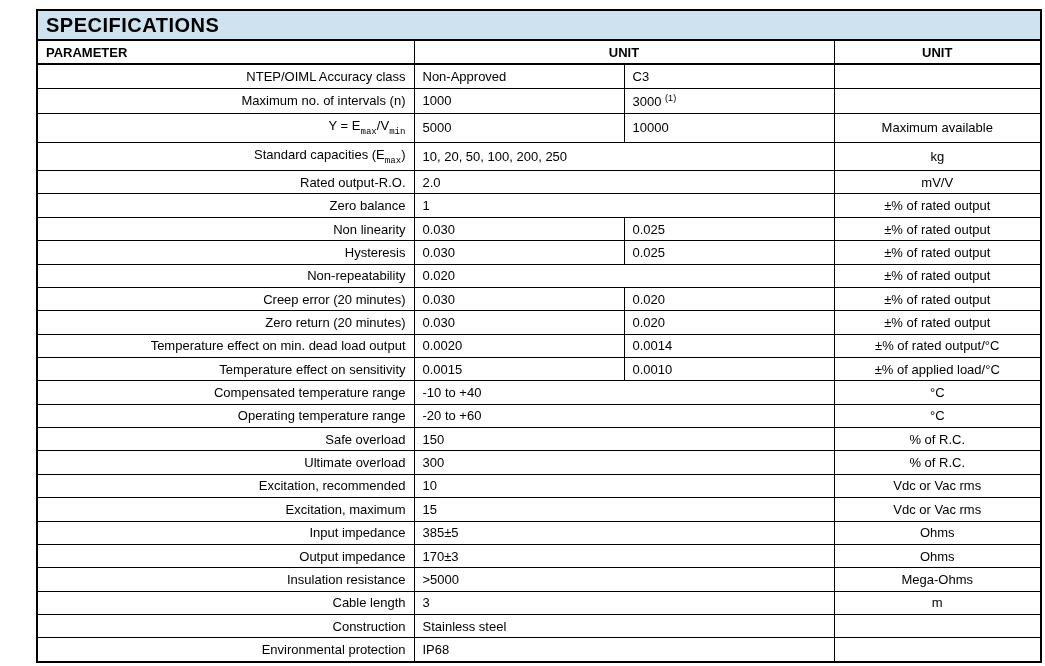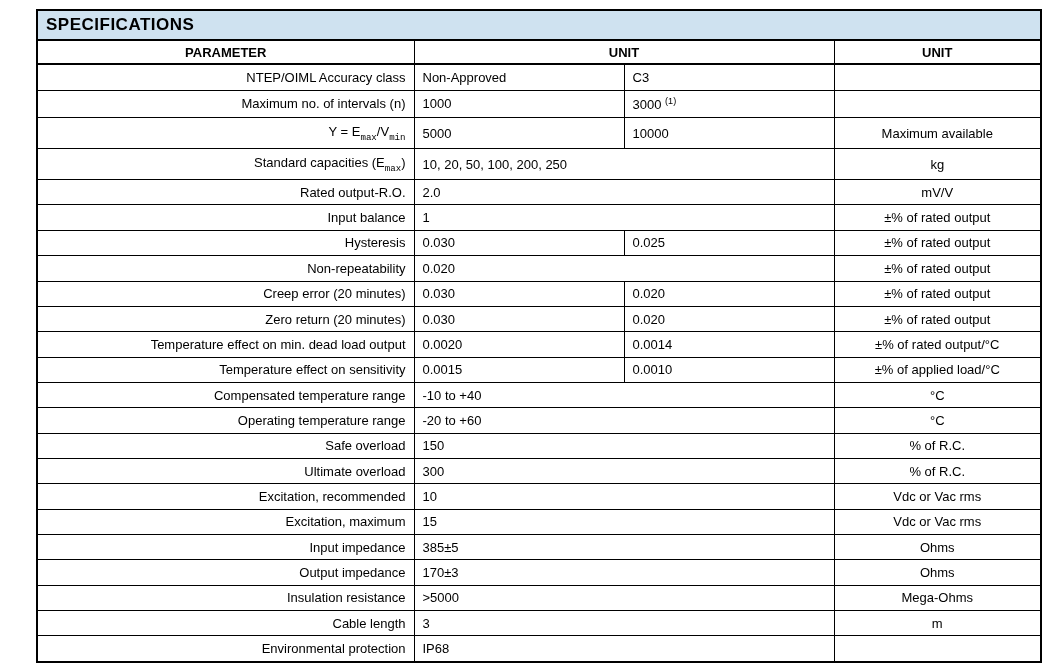"SPECIFICATIONS" tr.title-row td { font-size: 17px -> 20px }
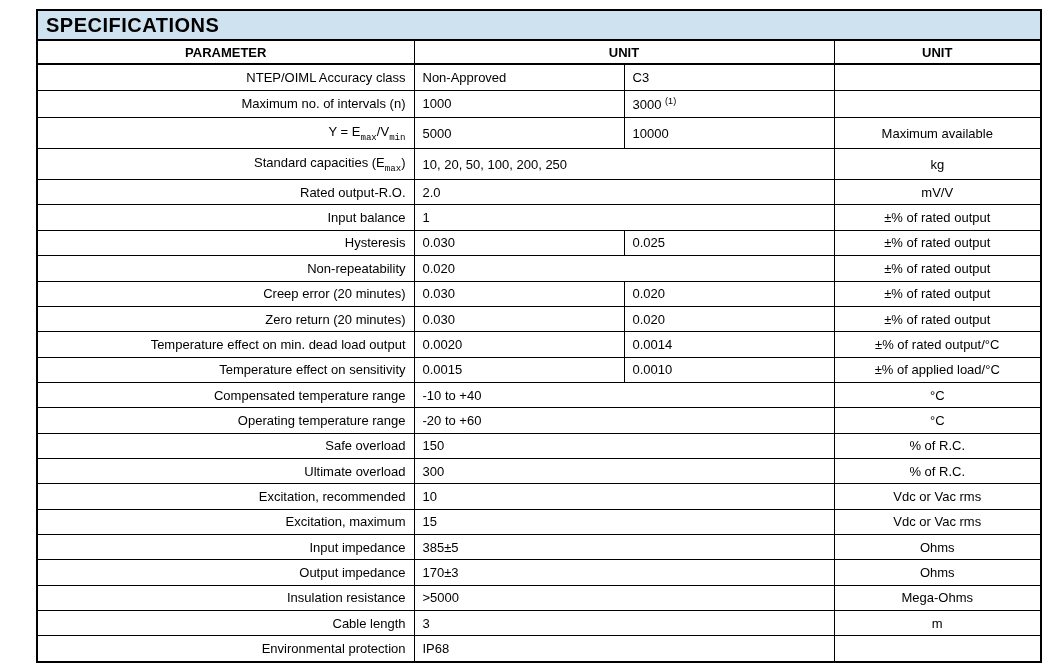"PARAMETER" tr.header-row th { text-align: center -> left }
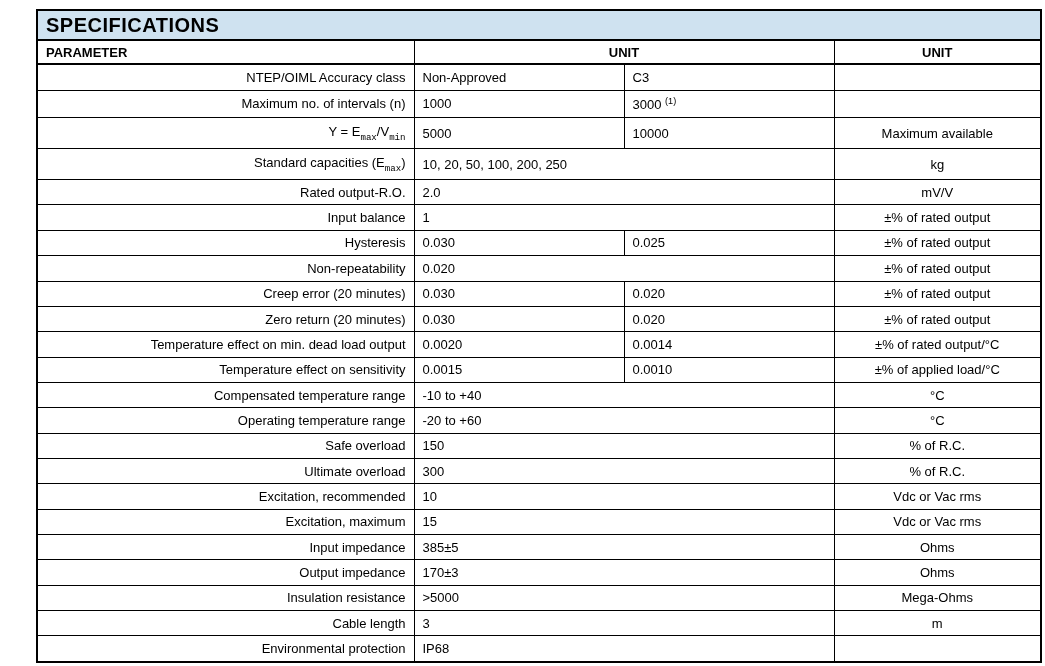"Input balance" td.param { text: Input -> Zero }
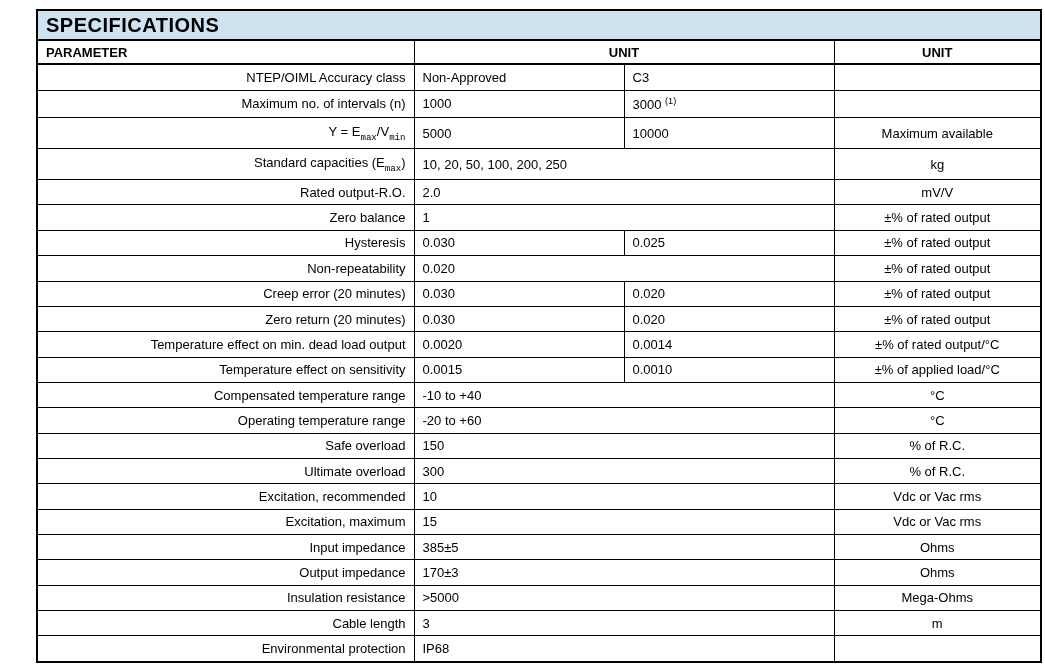"Non linearity" tr { html: none -> <tr> <td>Non linearity</td> <td>0.030</td> <td>0.025</td> <td>±% of rated output</td> </tr> }
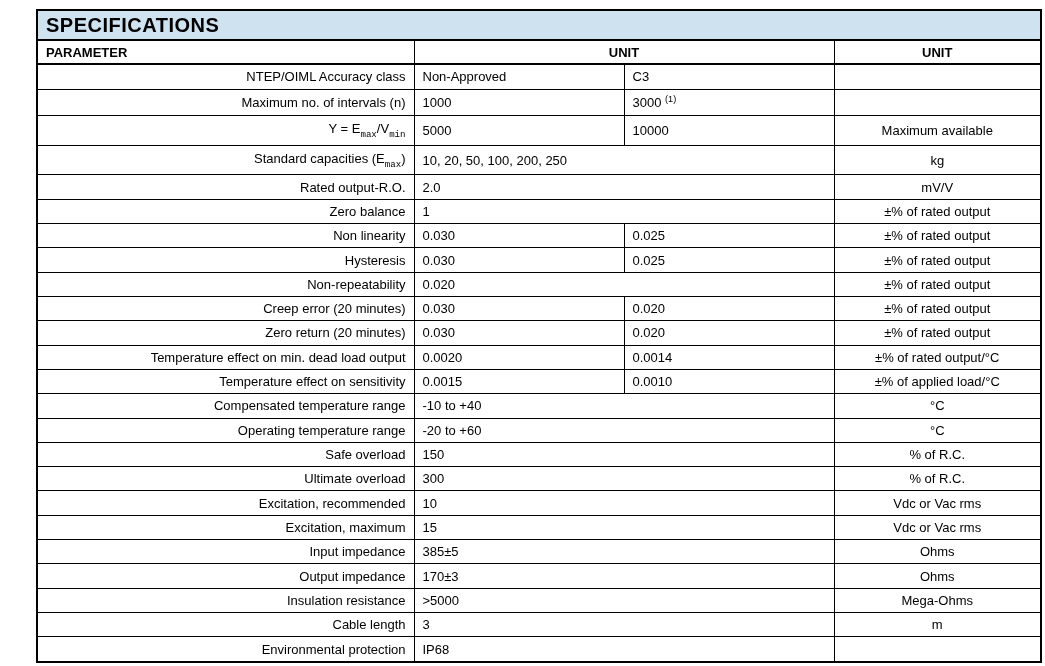"Construction" tr { html: none -> <tr> <td>Construction</td> <td>Stainless steel</td> <td></td> </tr> }
